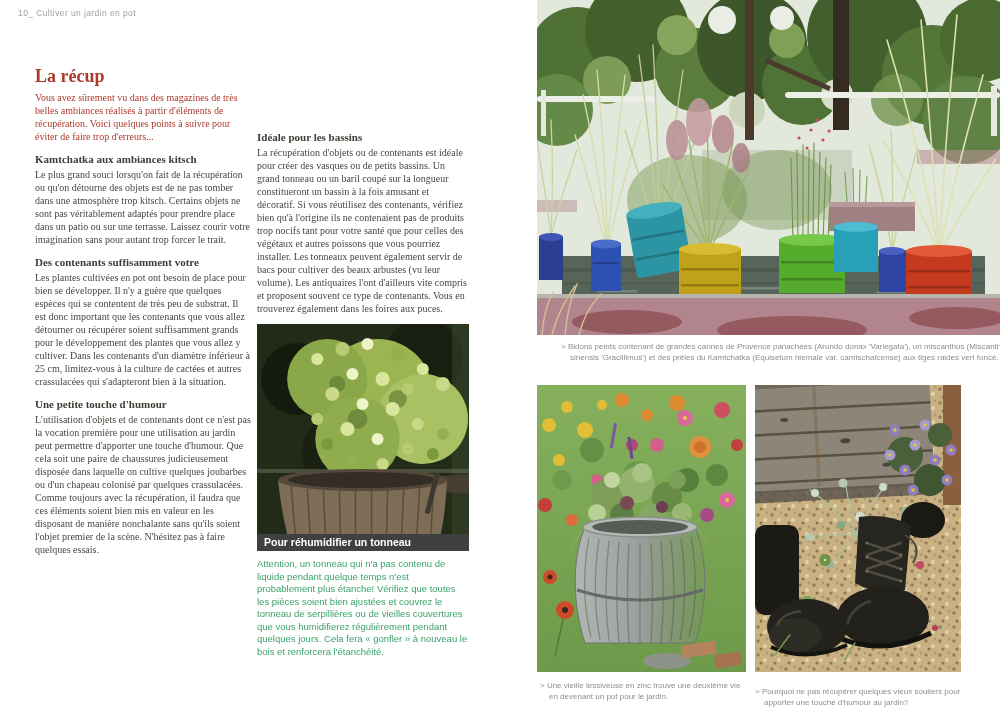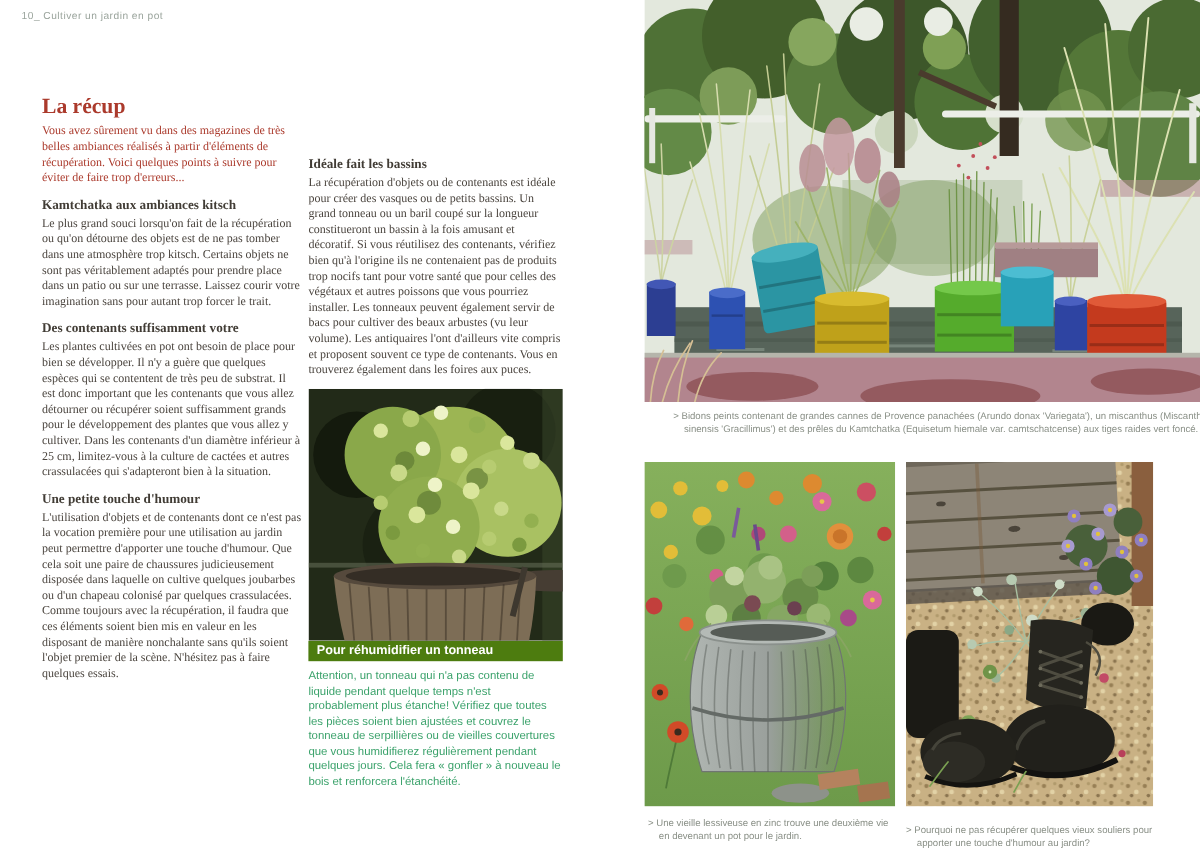"La récup" .title { margin: 16px 0 5px 0 -> 4px 0 5px 0 }
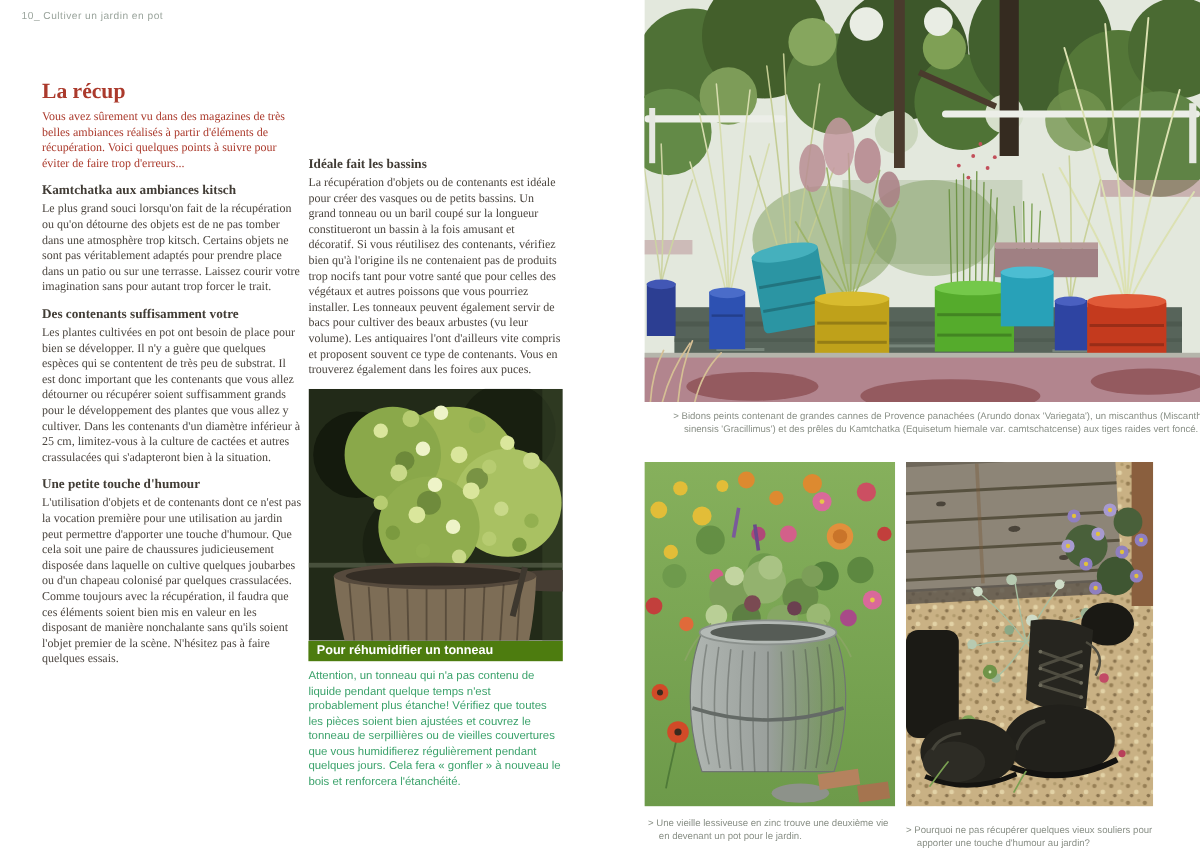"Idéale fait les bassins" h3.sect { text: fait -> pour }
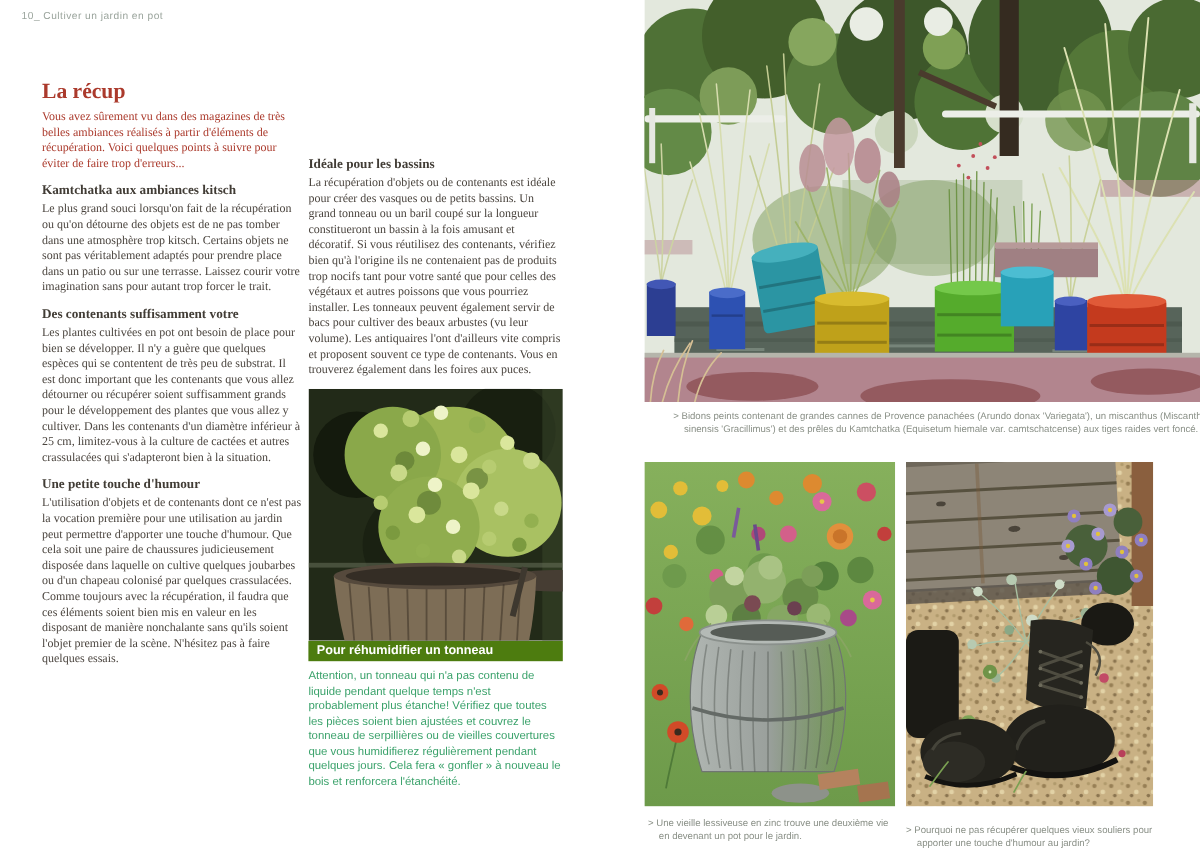"Pour réhumidifier un tonneau" .banner { background: #4d7c0f -> #404040 }
